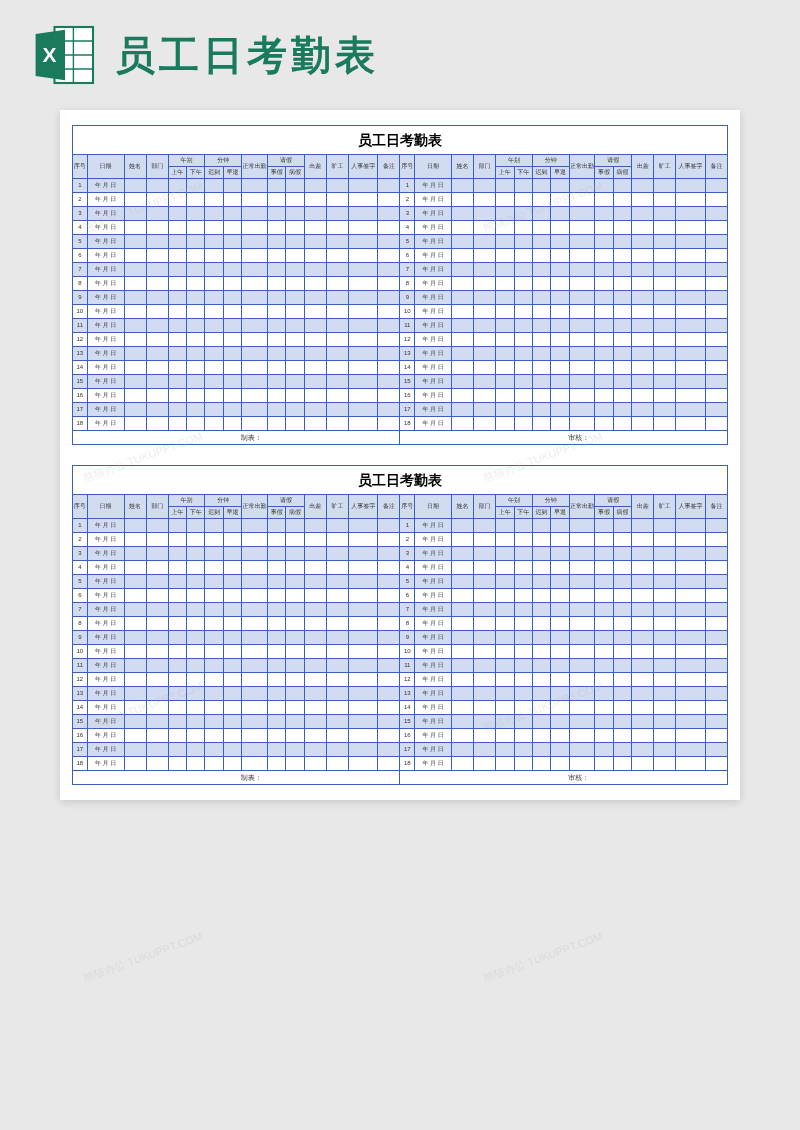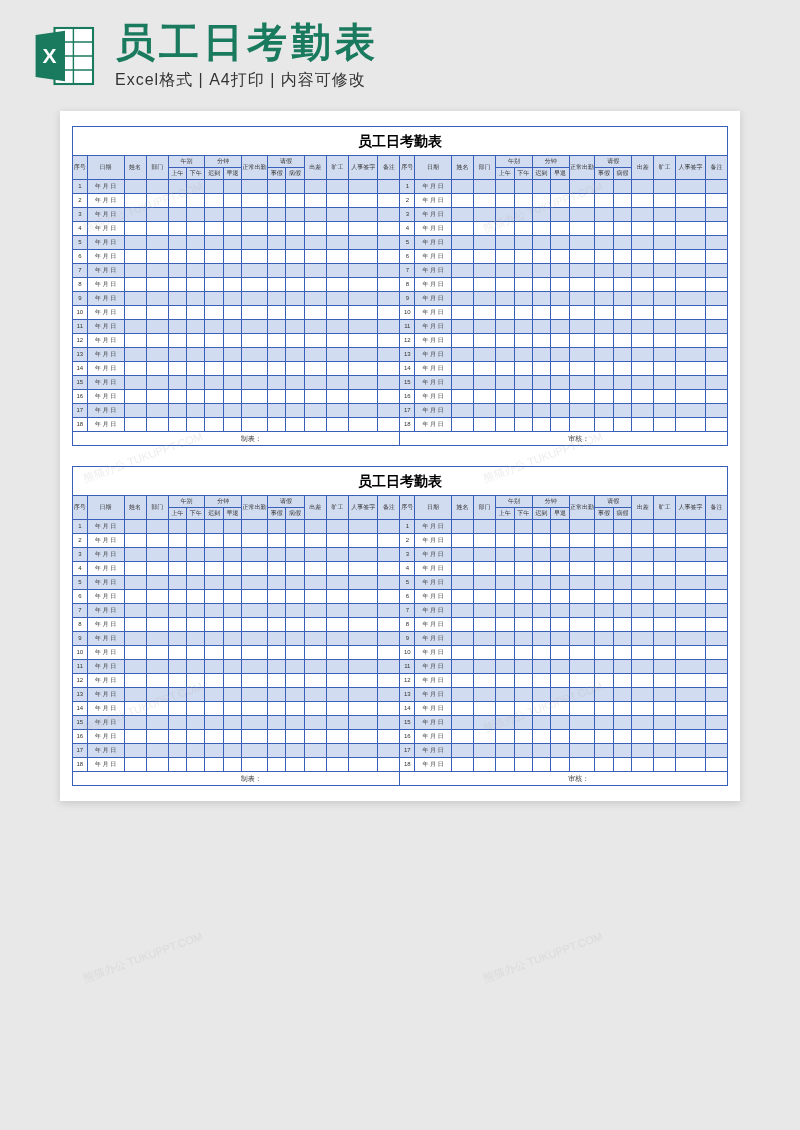"Excel格式 | A4打印 | 内容可修改" div.sub-title { html: <div>Excel格式 | A4打印 | 内容可修改</div> -> none }
